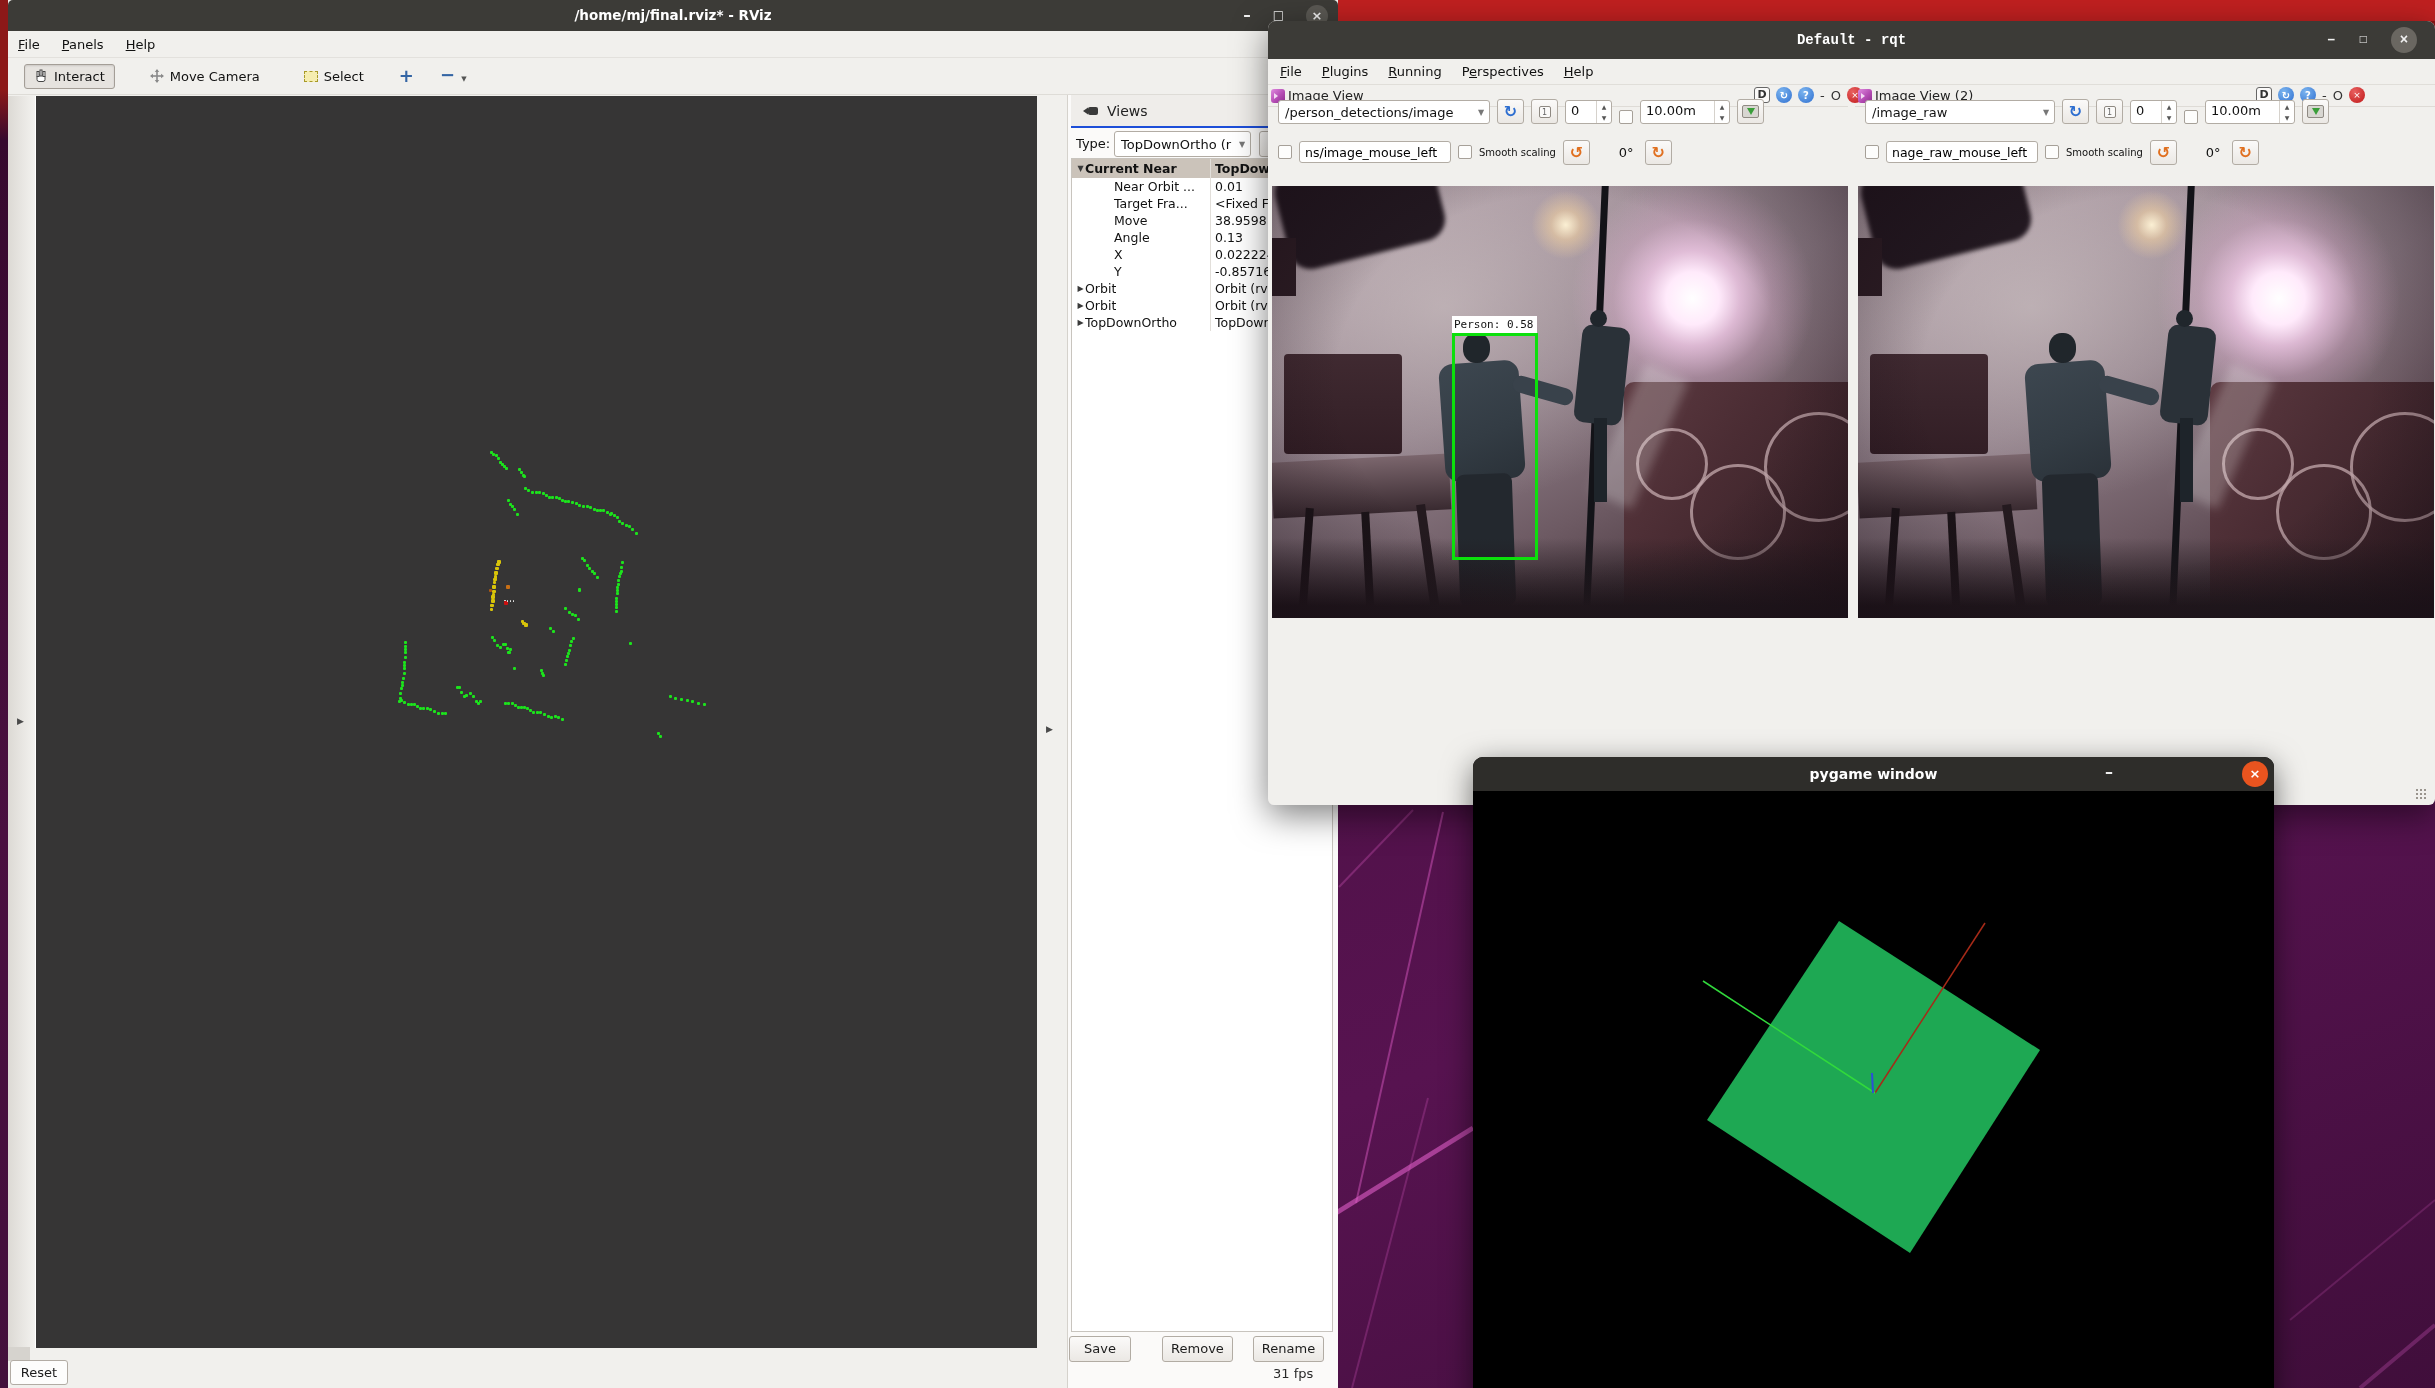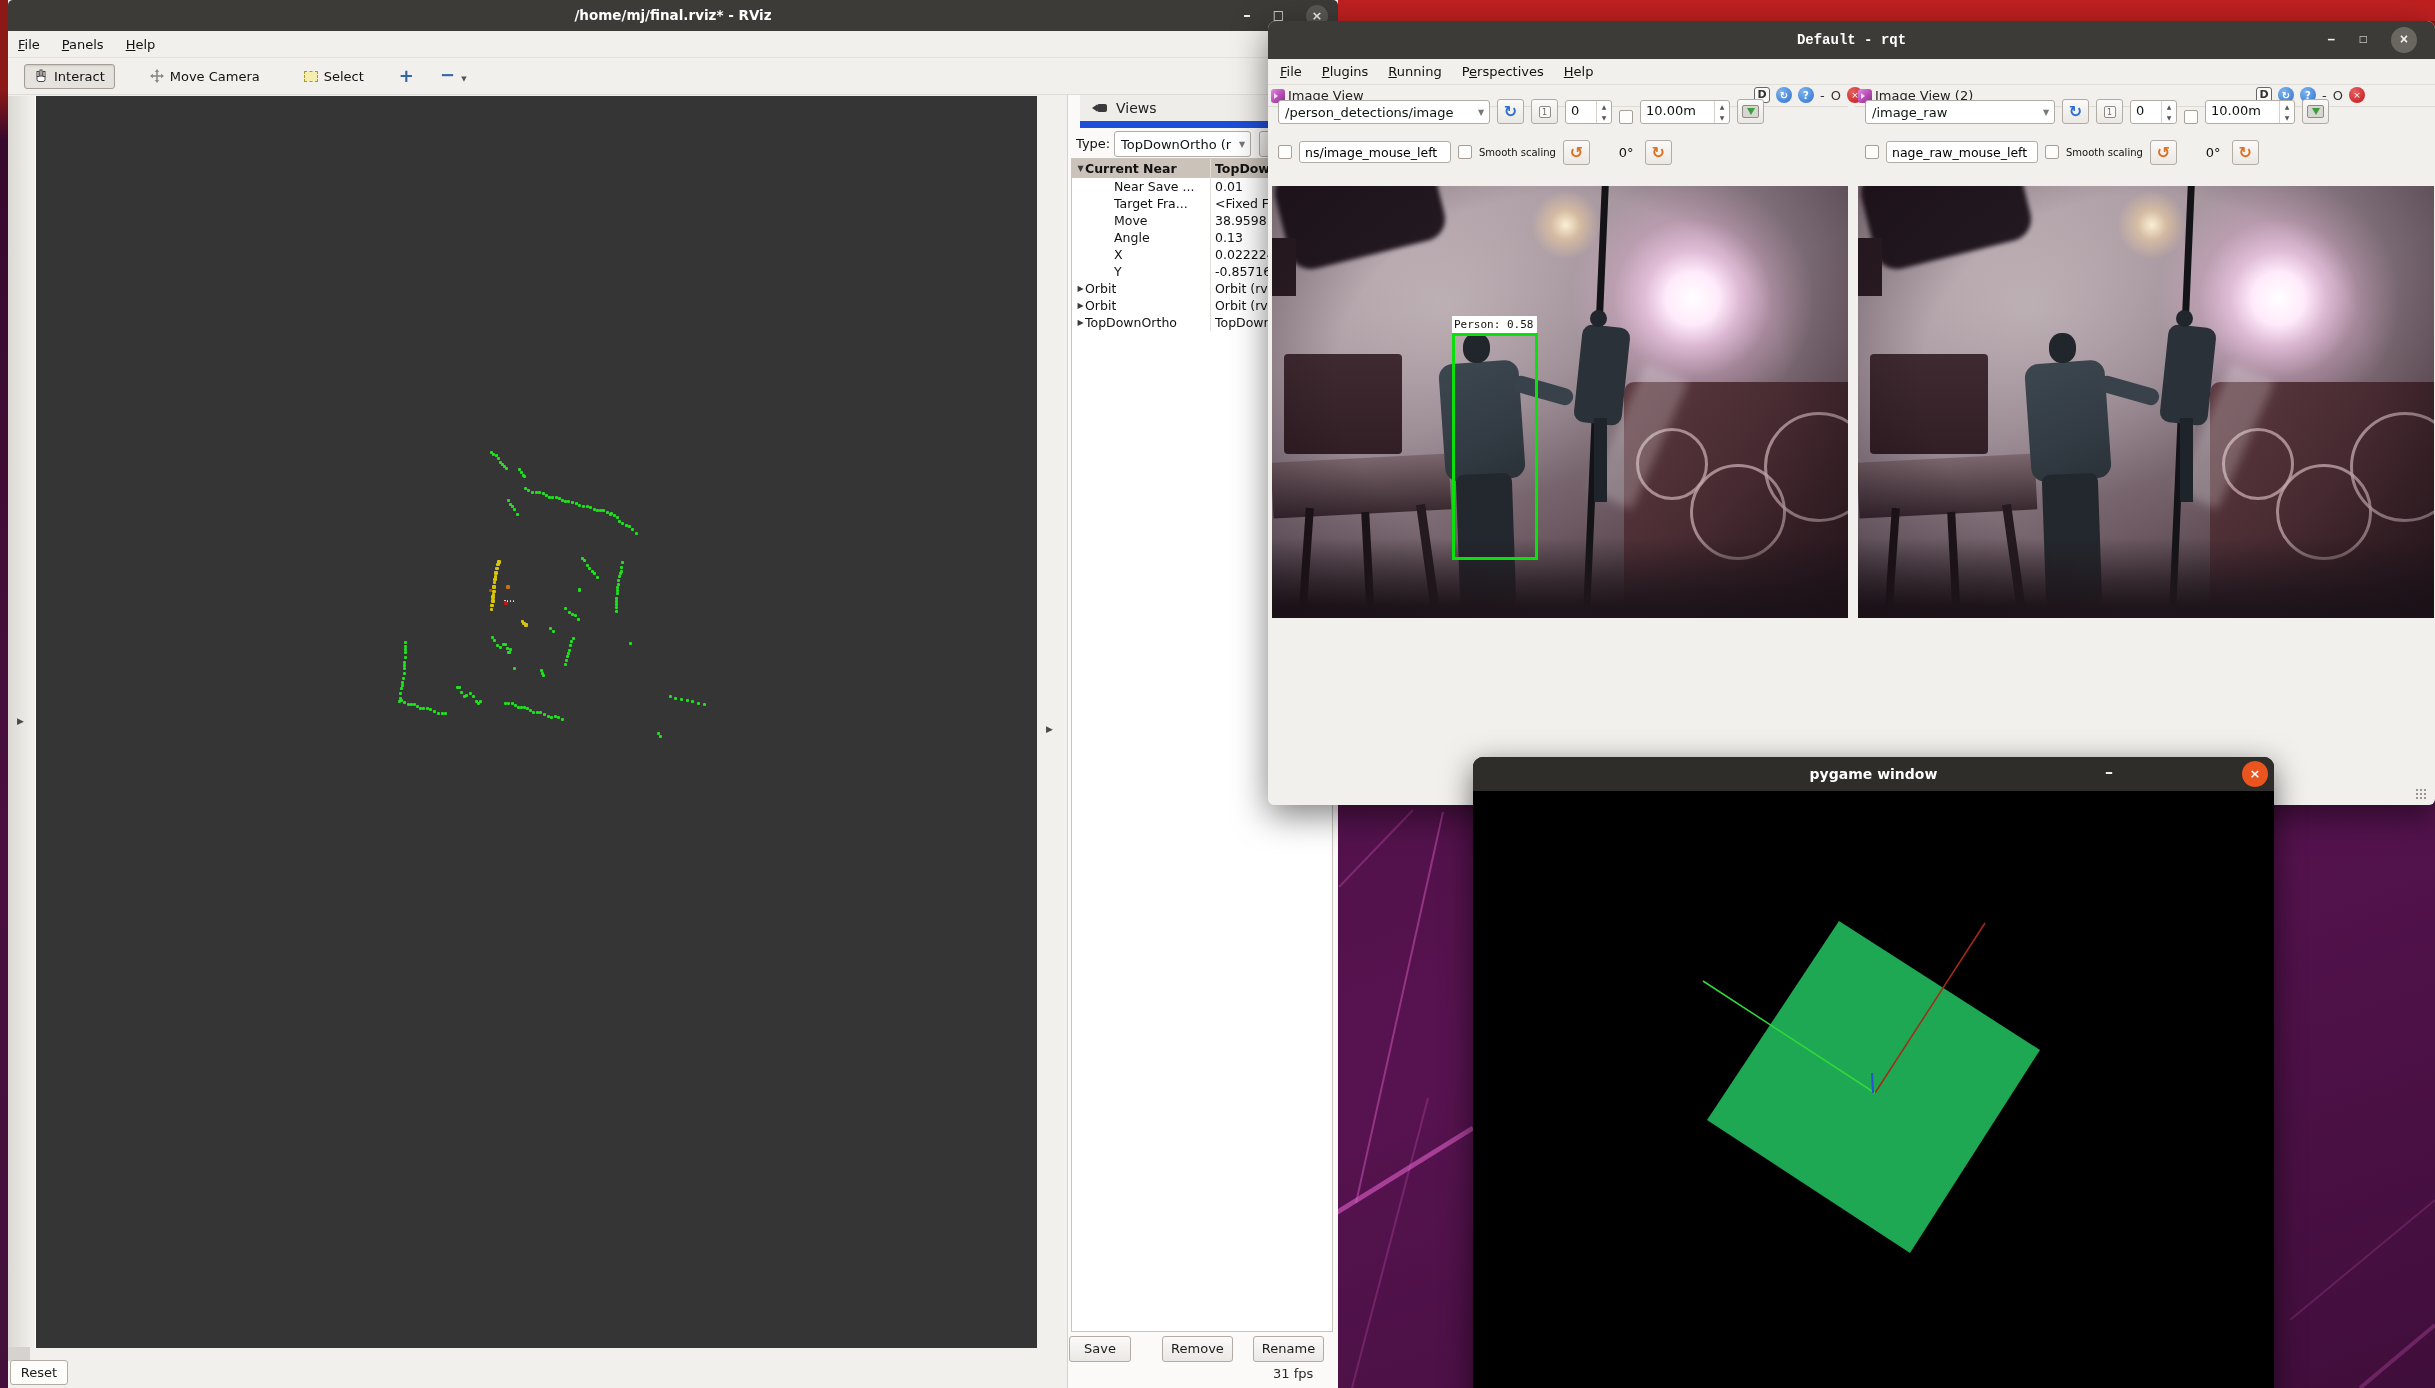"Views" #views-header { border-bottom: 7px solid #1d4ed8 -> 2px solid #1d4ed8; left: 12px -> 3px }
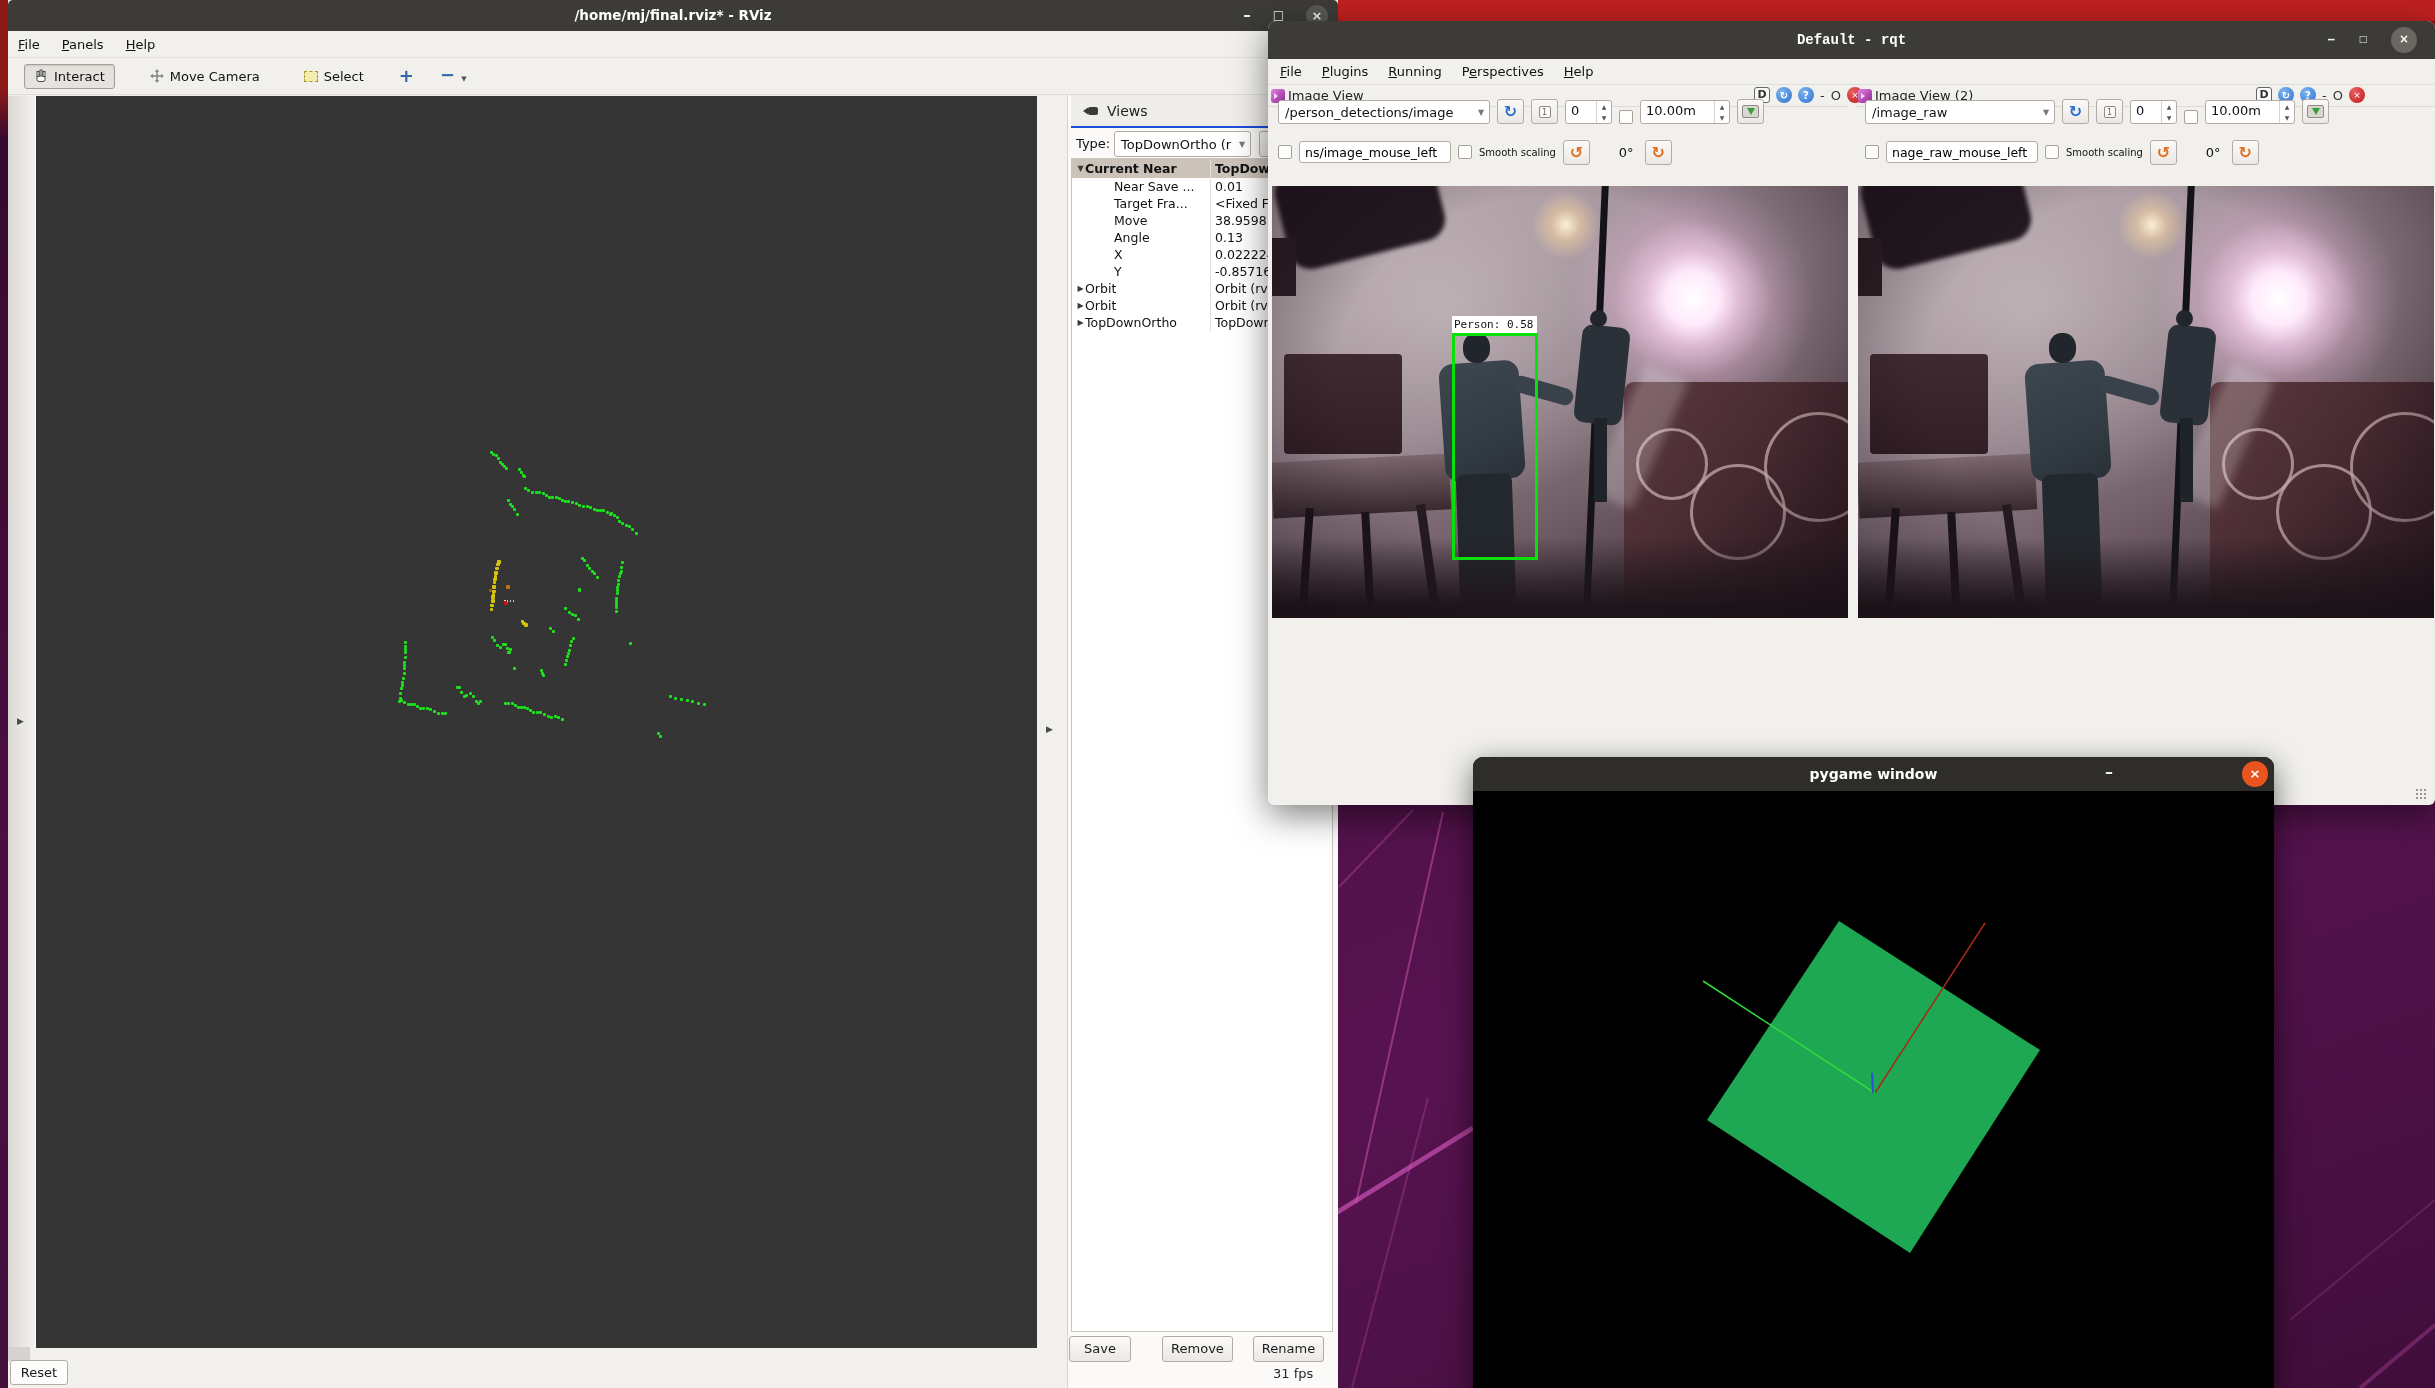"Near Save ..." span.nm { text: Save -> Orbit }
